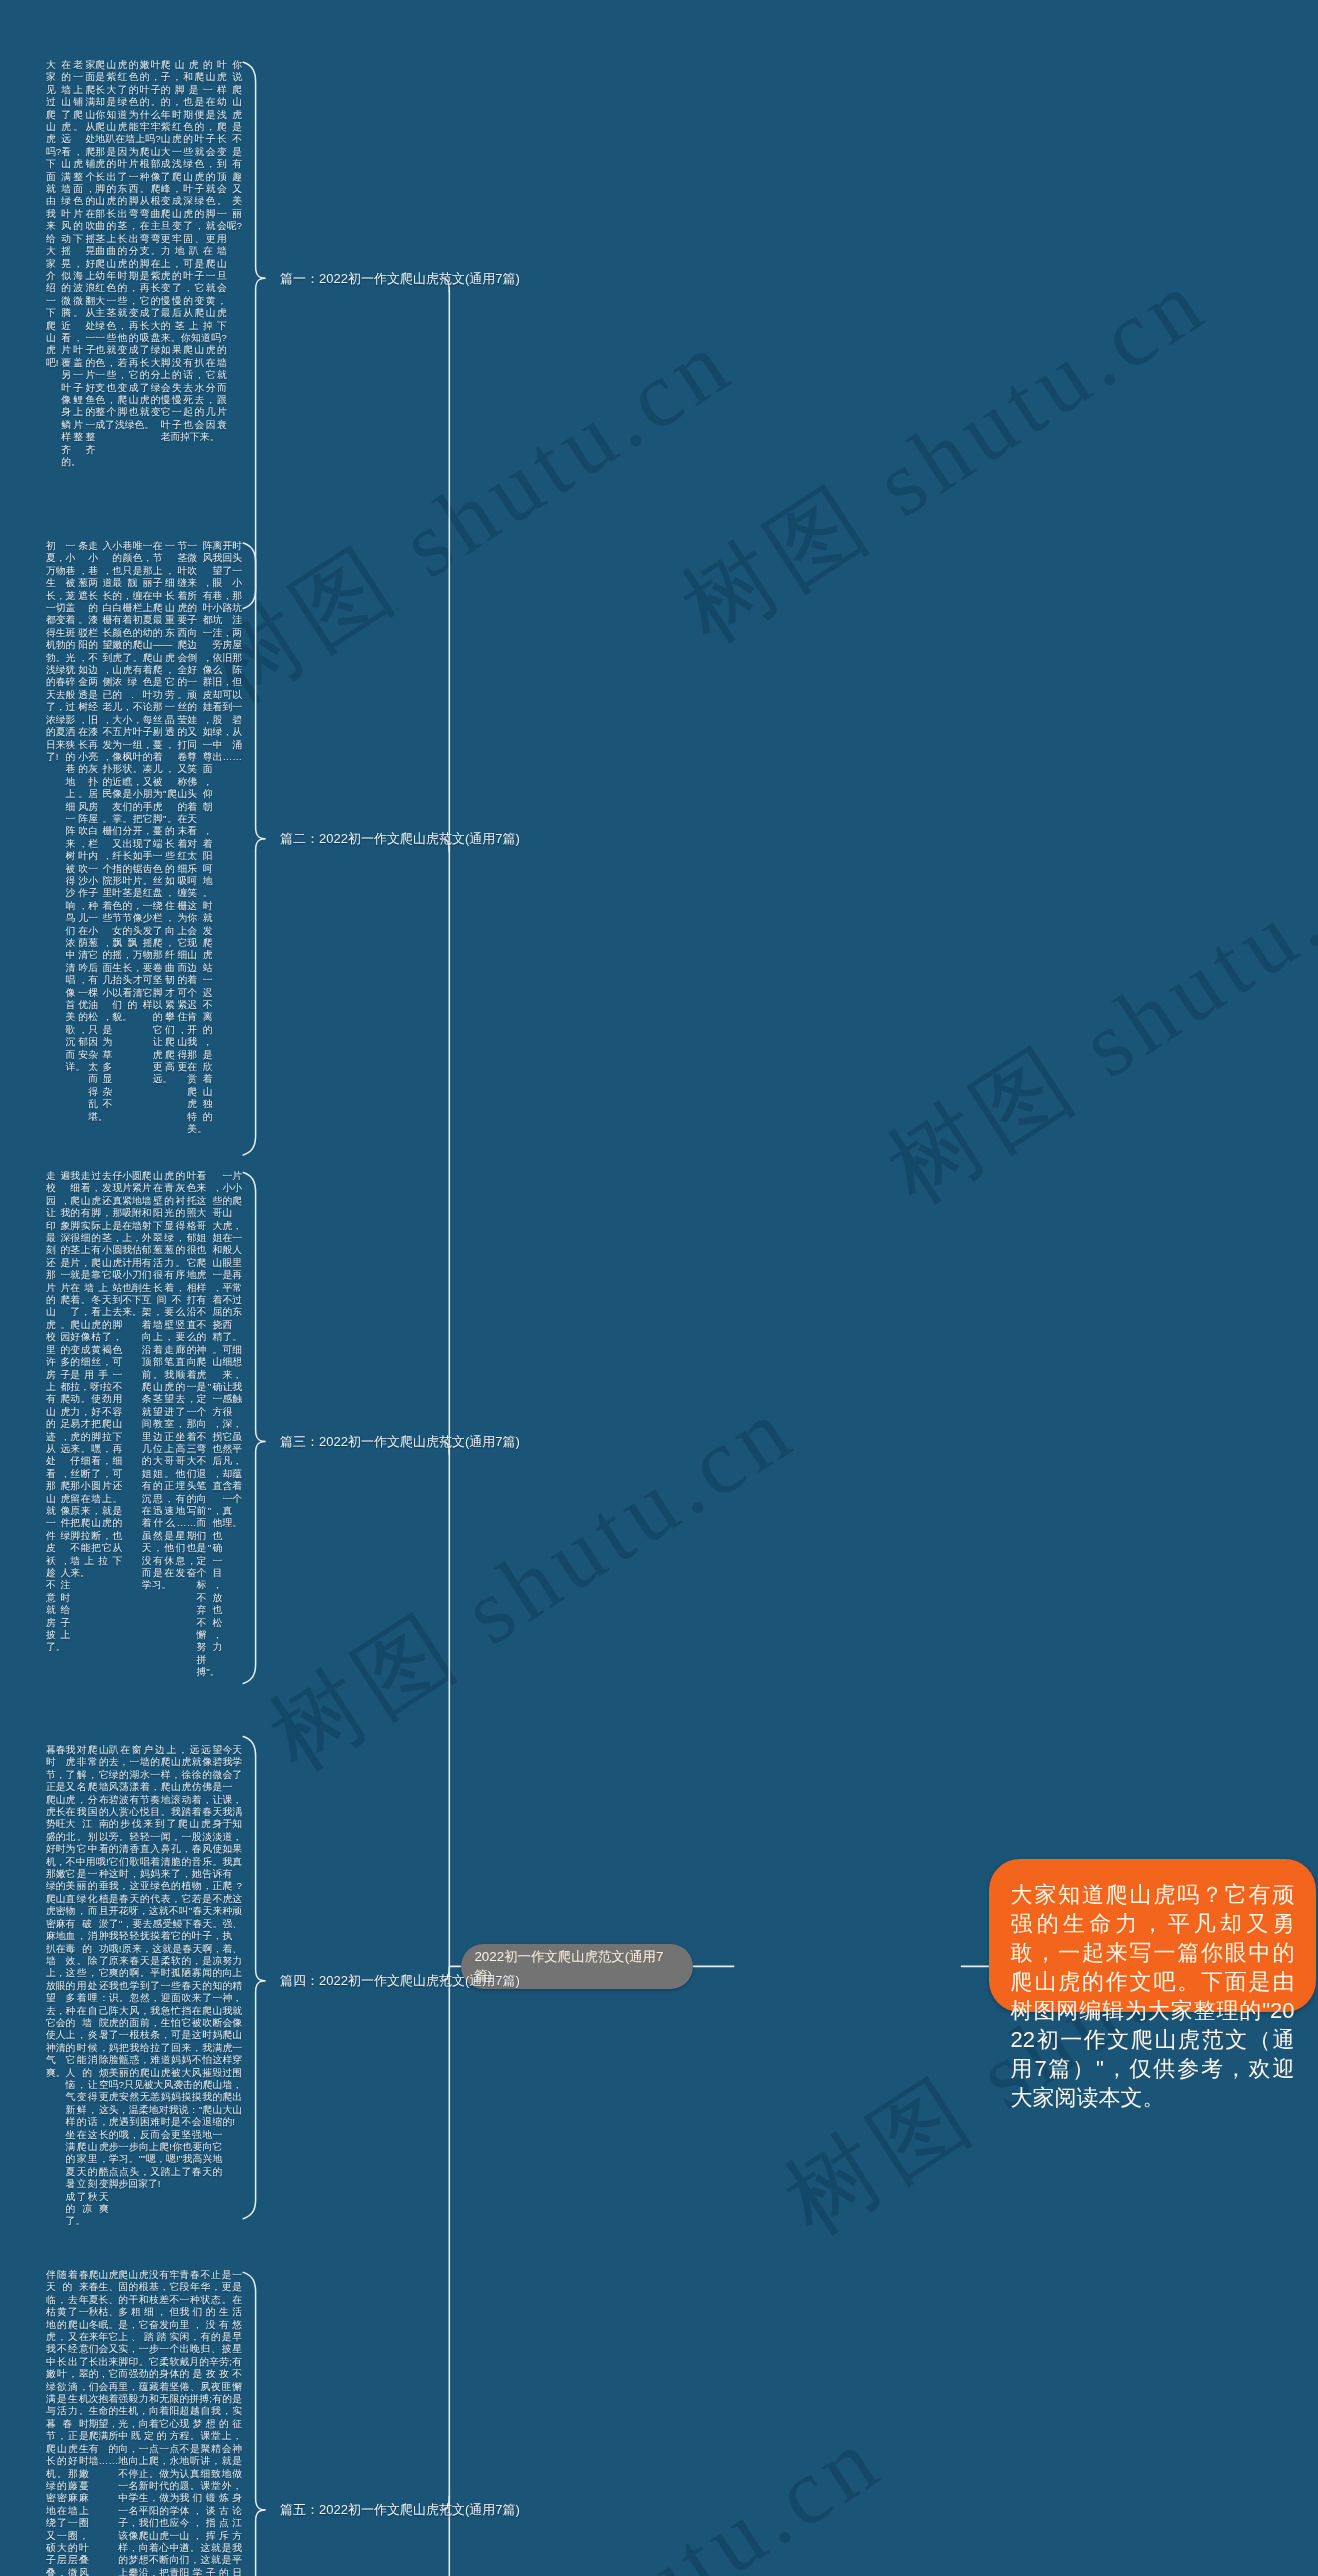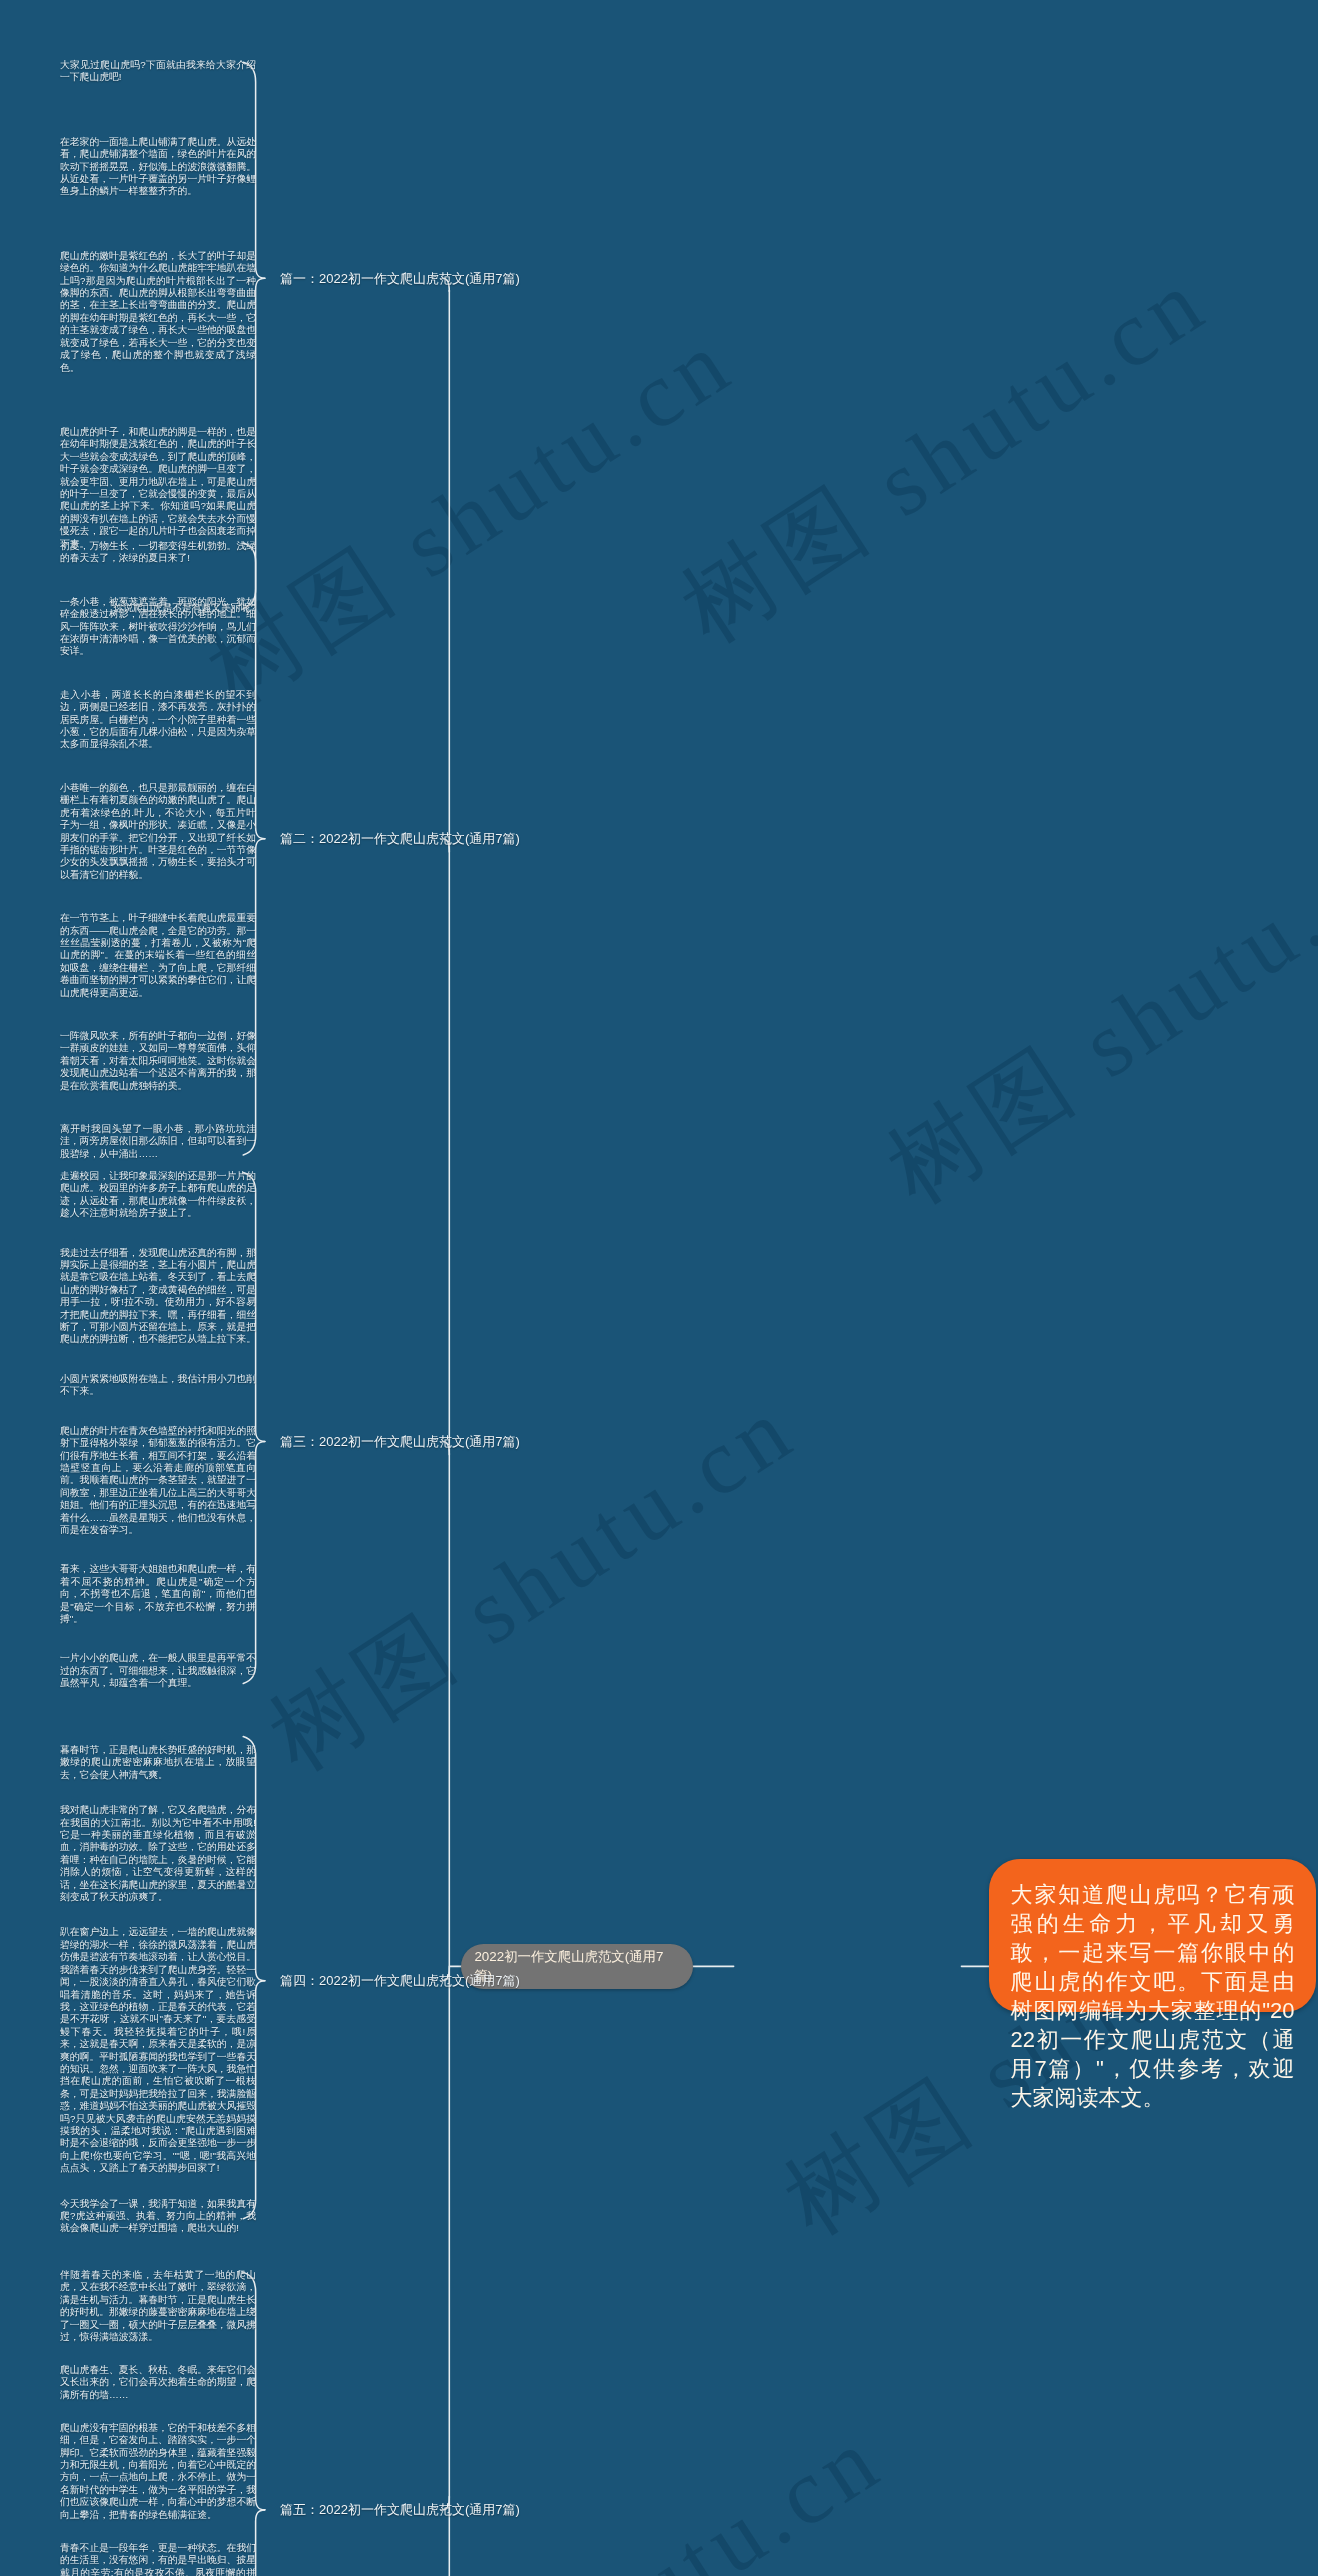"大家见过爬山虎吗?下面就由我来给大家介绍一下爬山虎吧!" .section { flex-direction: column -> none; left: 60px -> 46px }
